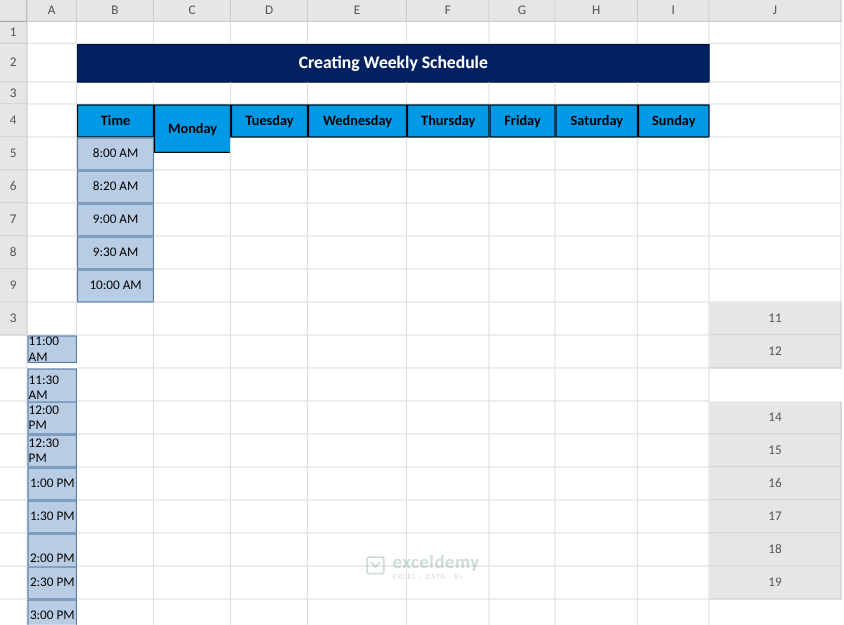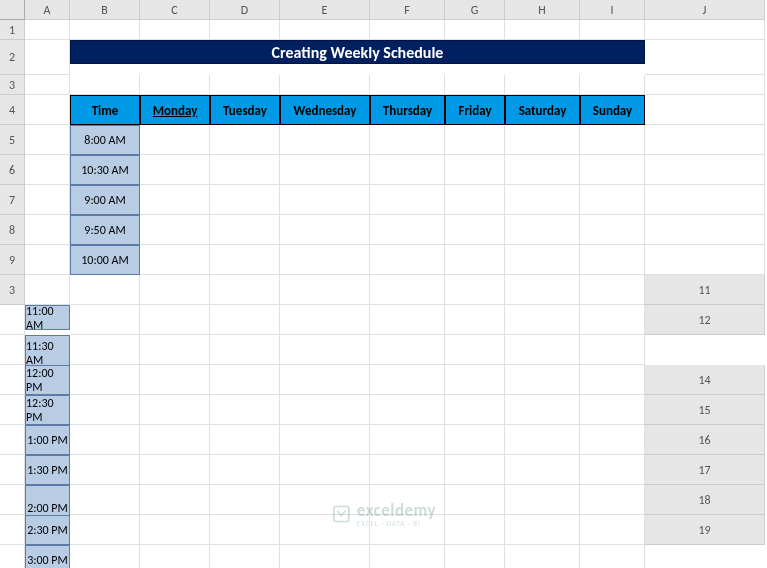"Creating Weekly Schedule" div.title-bar { height: 24px -> 35px }
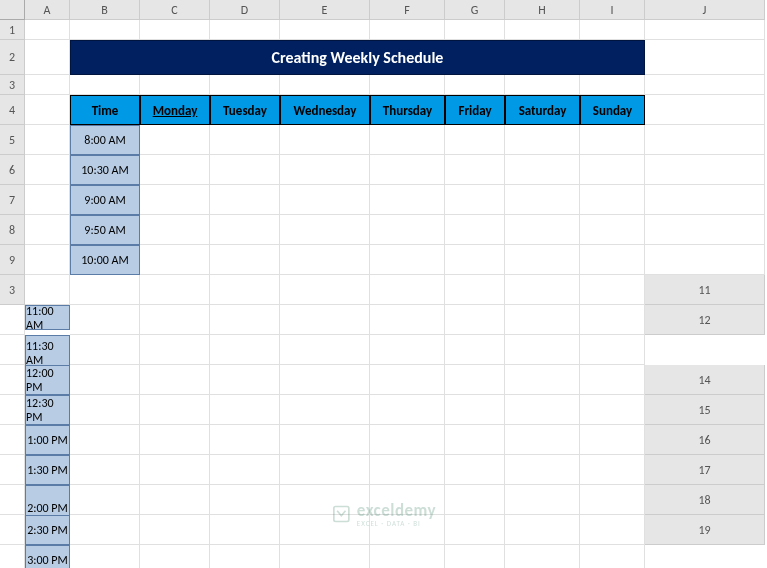"Monday" div.header-cell { height: 30px -> 44px; text-decoration: underline -> none }
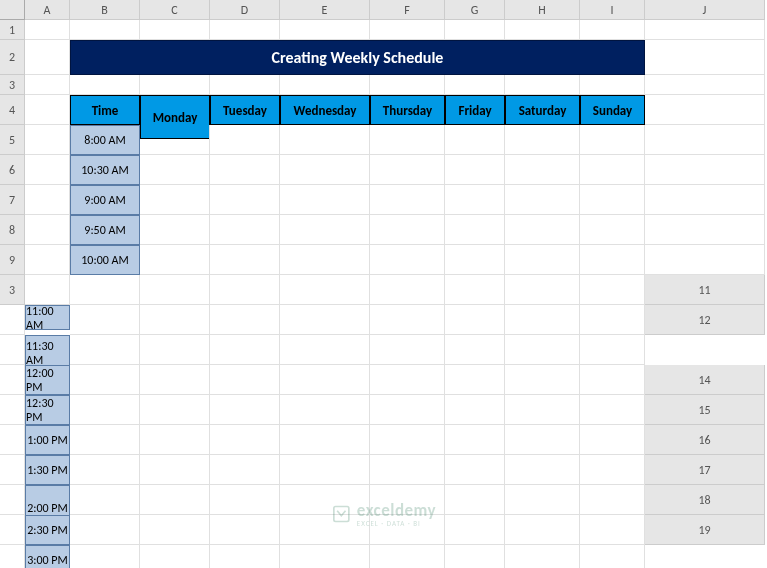"10:30 AM" div.time-cell { text: 10:30 -> 8:20 }
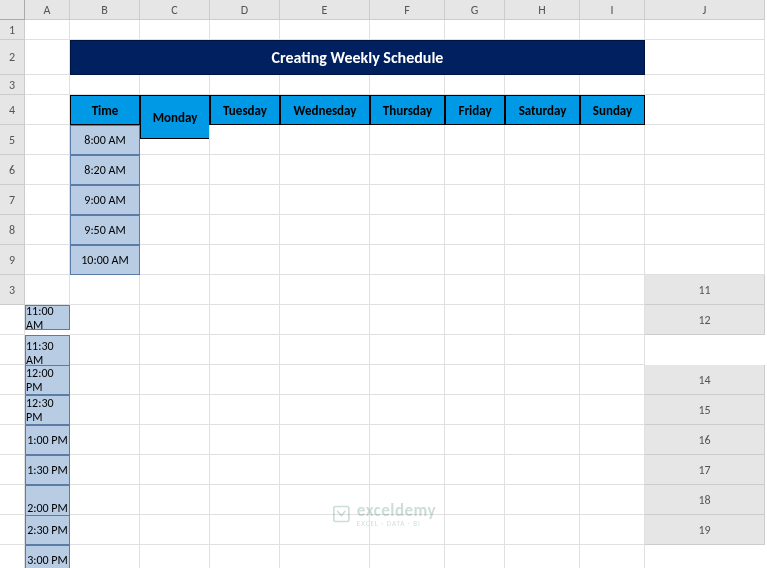"9:50 AM" div.time-cell { text: 9:50 -> 9:30 }
